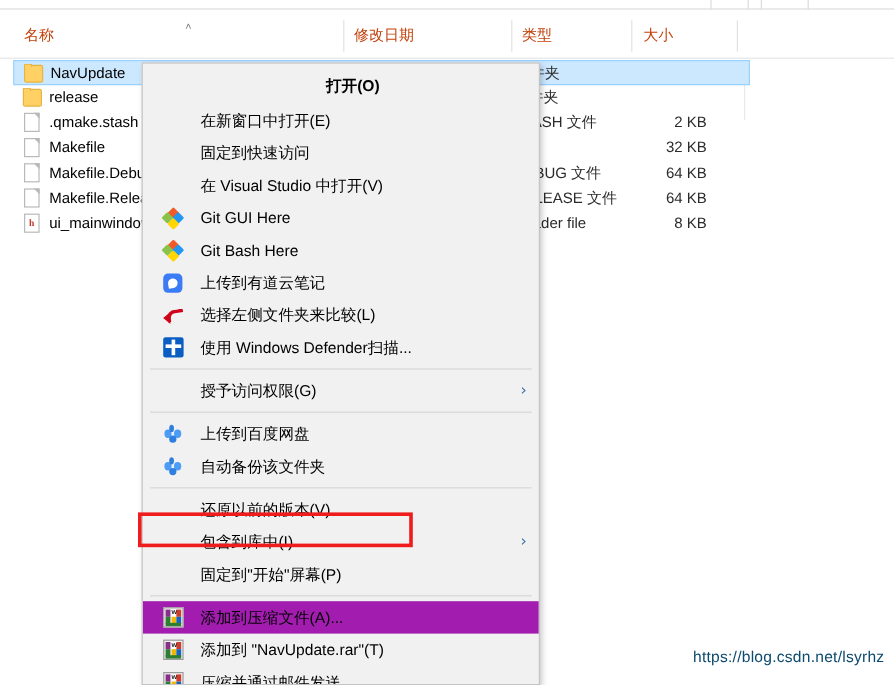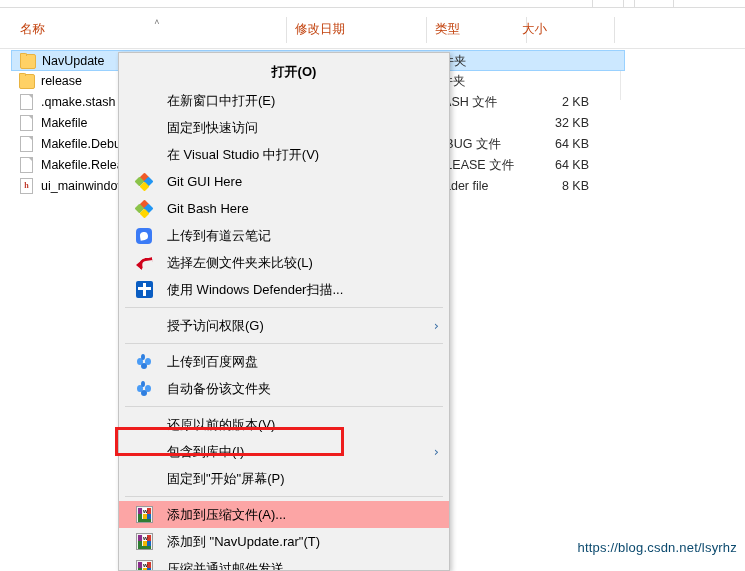"大小" div.col { left: 513px -> 527px }
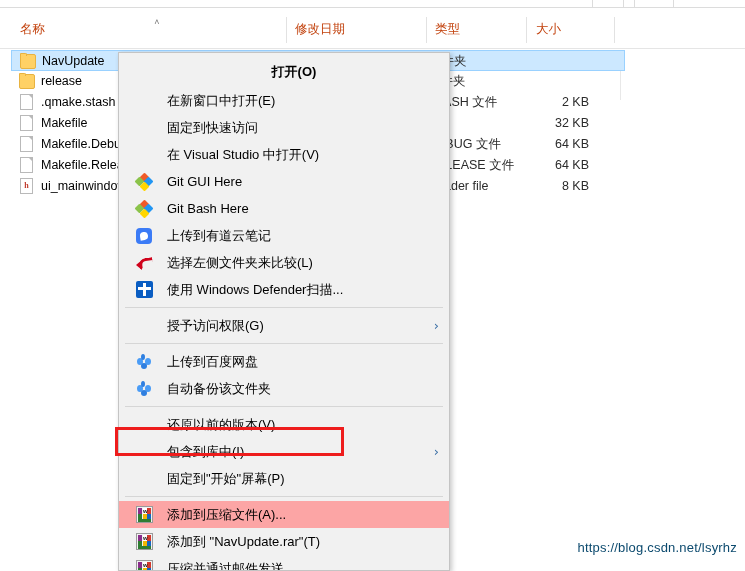"添加到压缩文件(A)..." .mi.highlight-row { background: #fca5a5 -> #a21caf }
